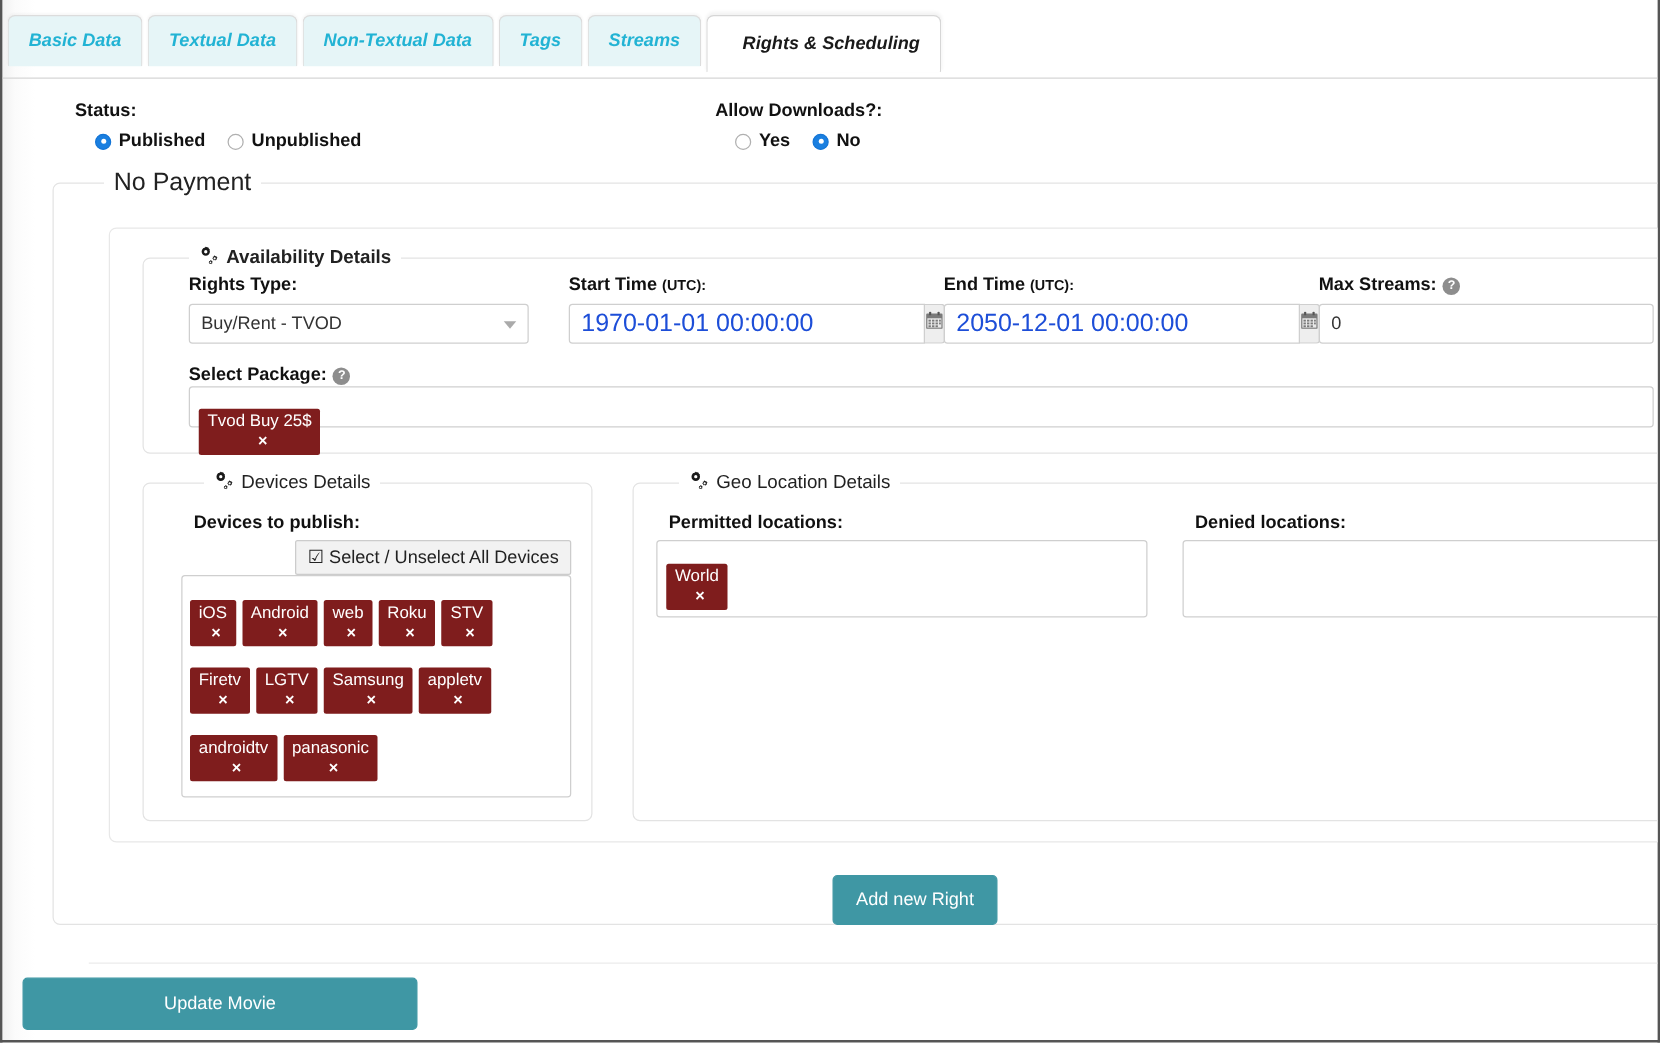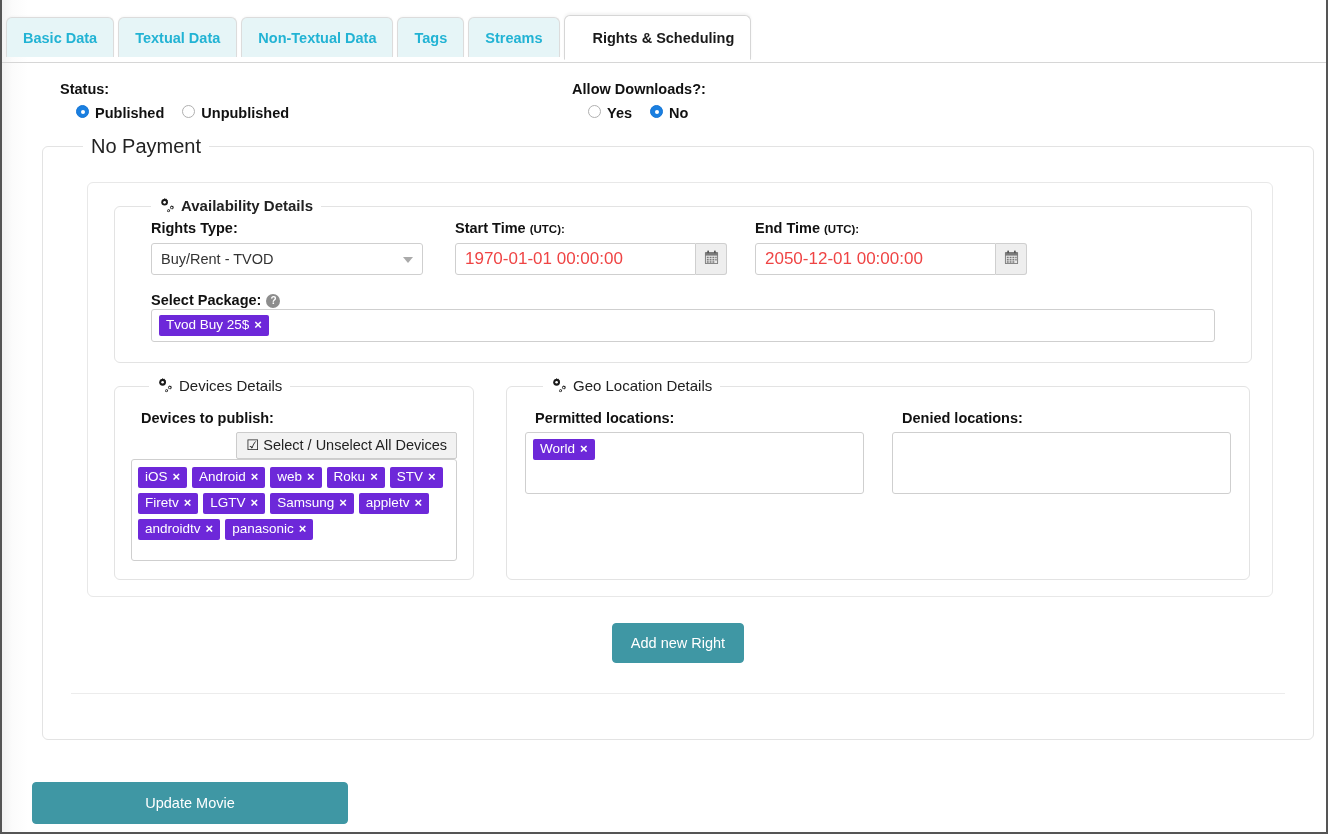"Basic Data" .tabbar { align-items: center -> flex-start; font-style: none -> italic }
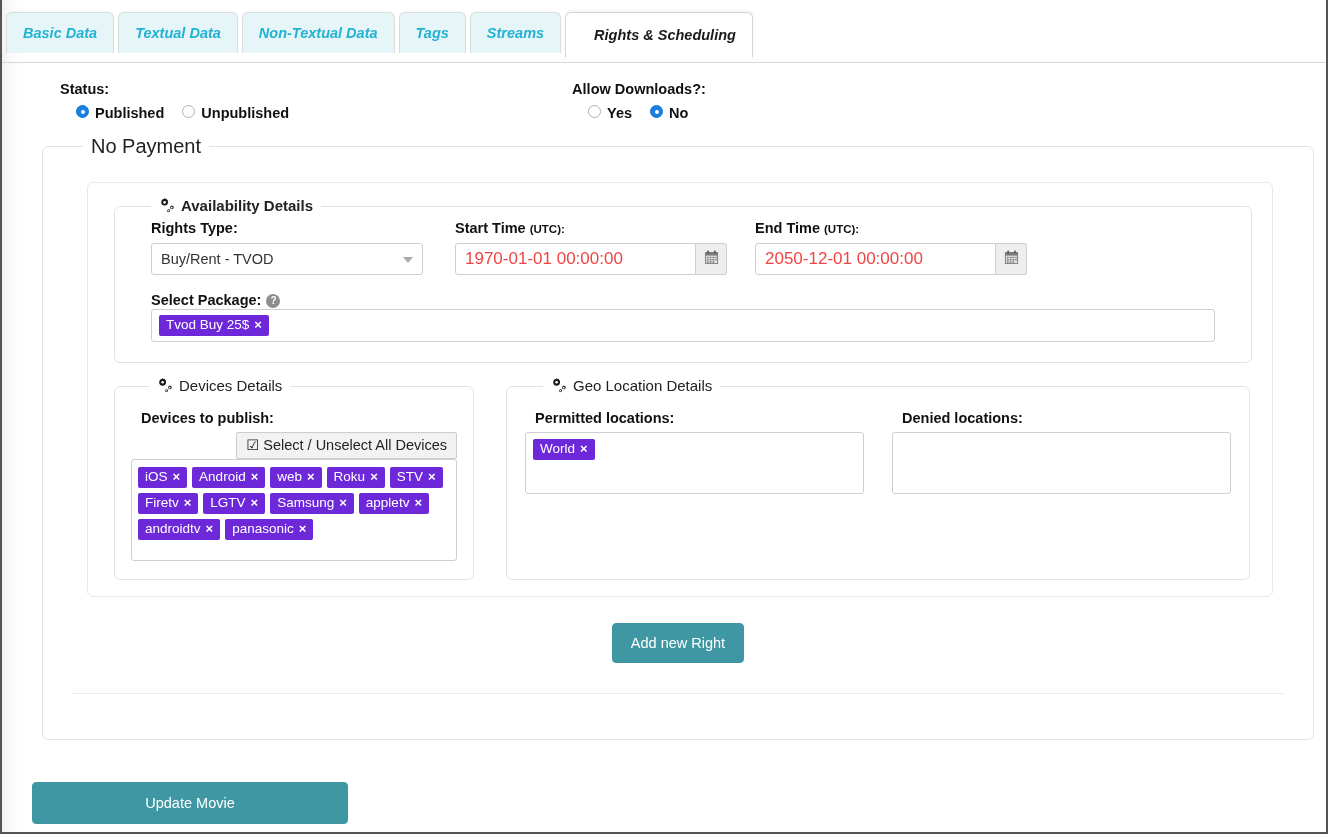"Published" .radiowrap { align-items: flex-start -> center }
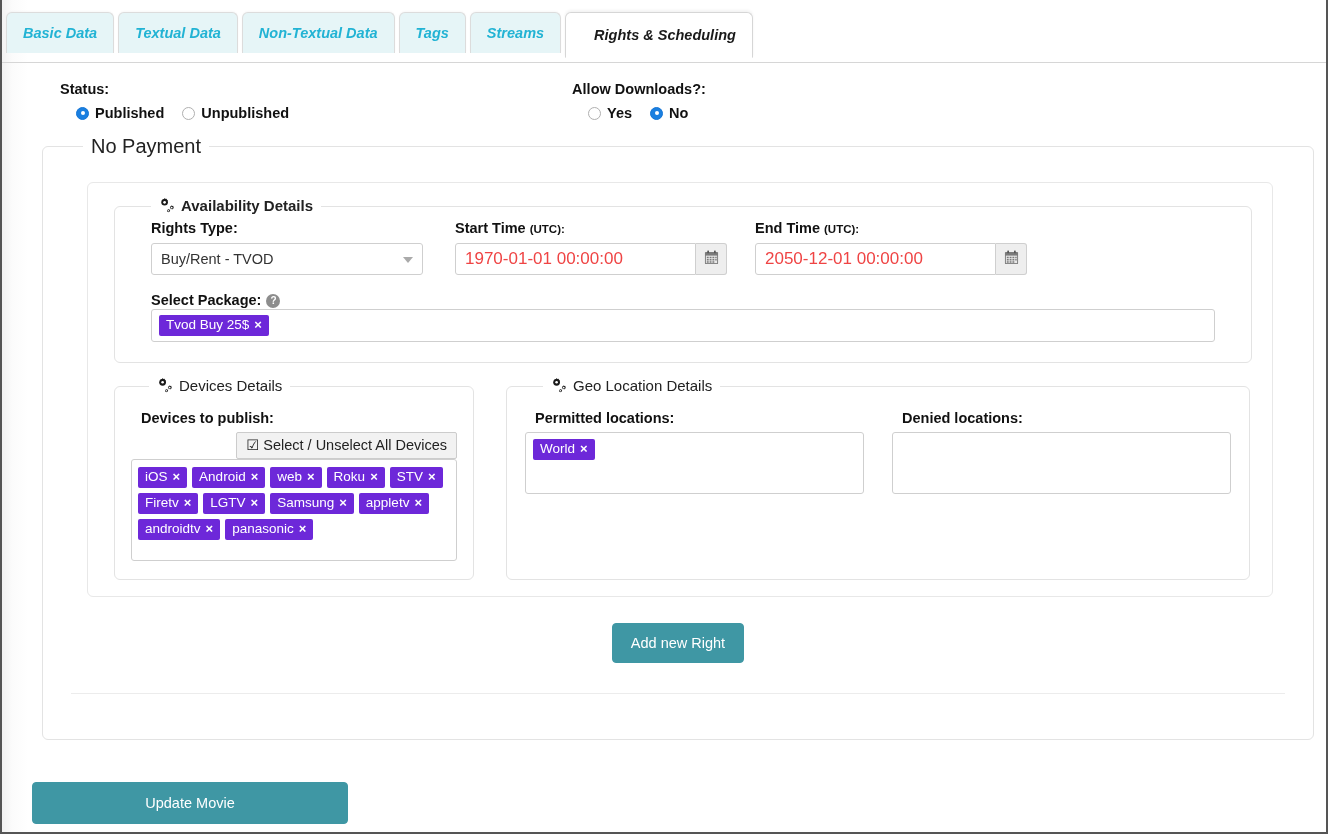"Max Streams: ?" div.field { html: none -> <div> <span><span>Max Streams:</span><span>?</span></span> <input> </div> }
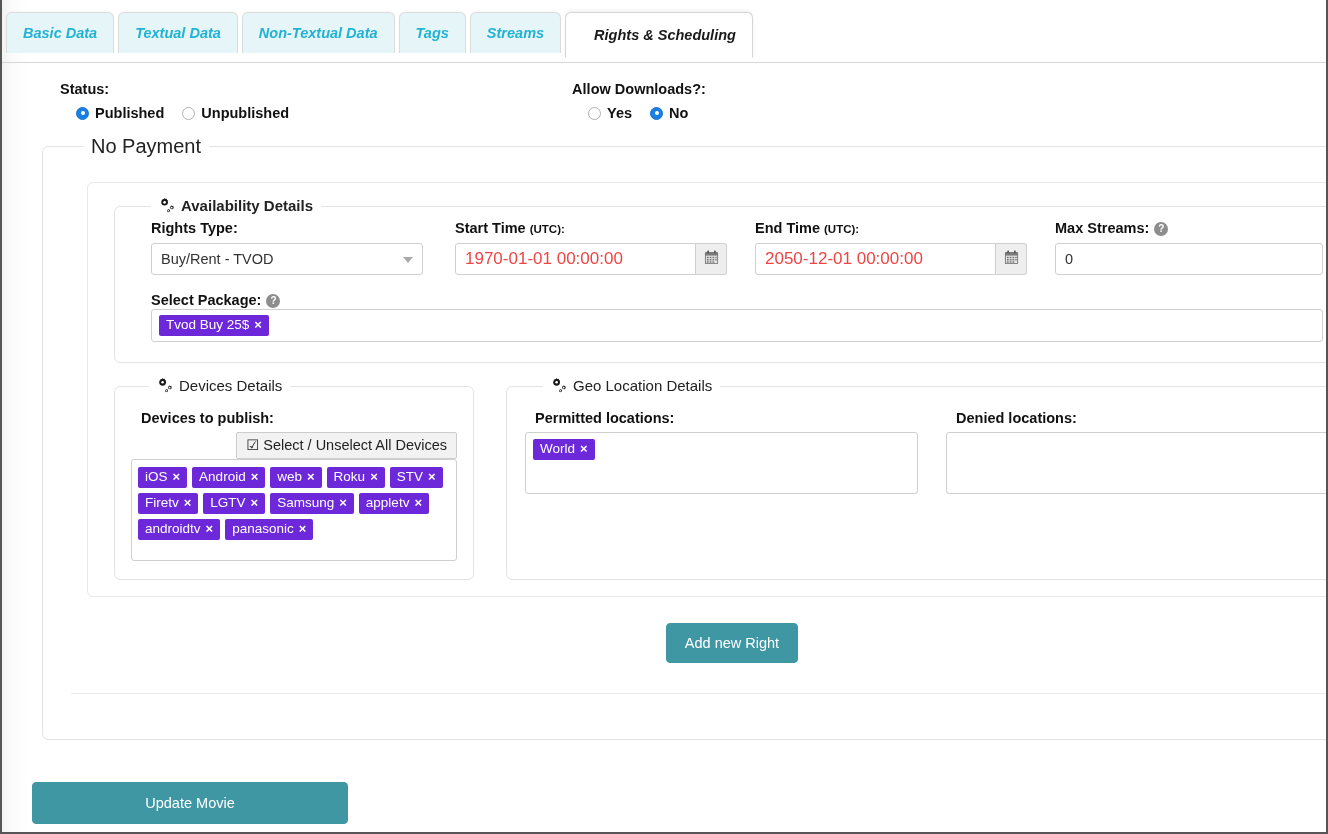"1970-01-01 00:00:00" .textinput { color: #ef4444 -> #1d4ed8; font-size: 17px -> 20px }
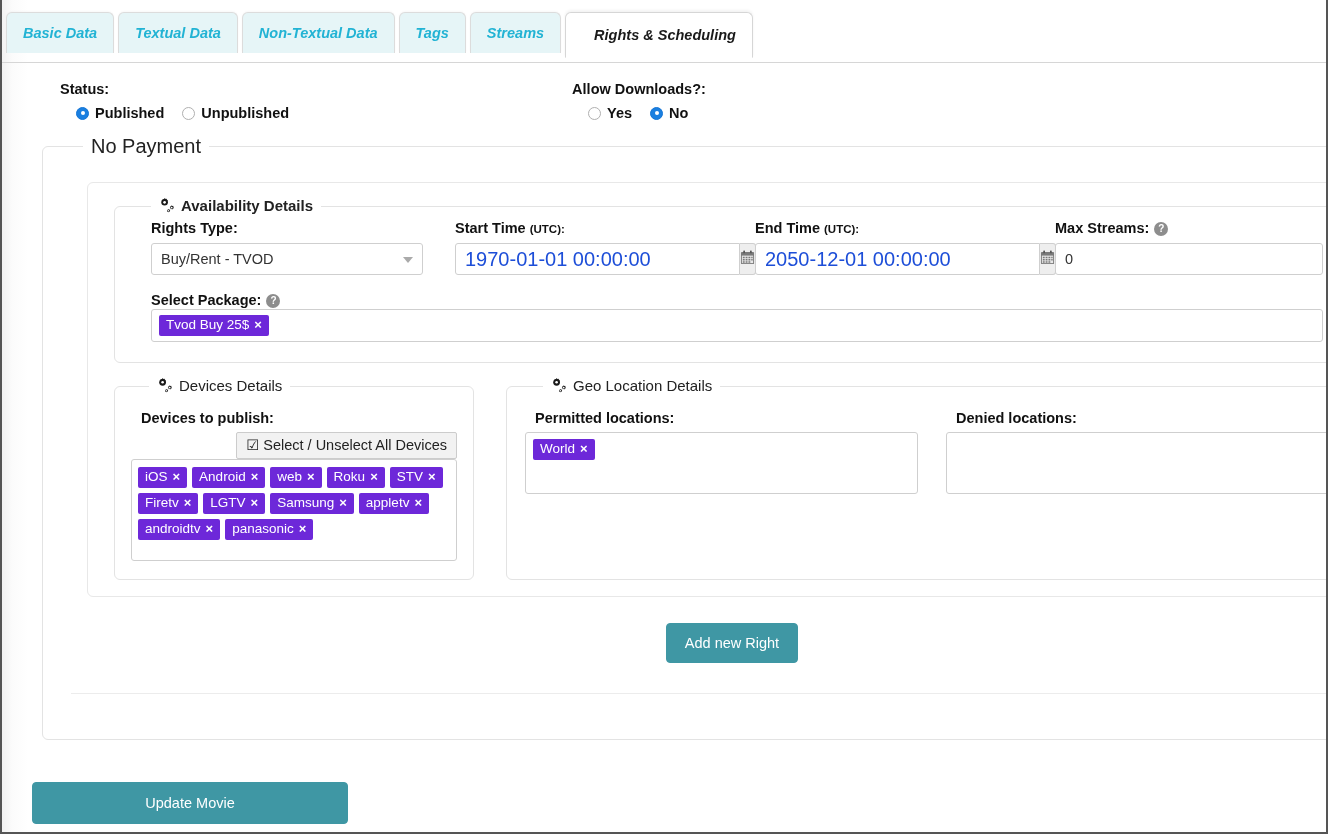"Tvod Buy 25$" .tag { background: #6d28d9 -> #7f1d1d; flex-direction: none -> column; margin: 0 5px 5px 0 -> 12px 5px 5px 0 }
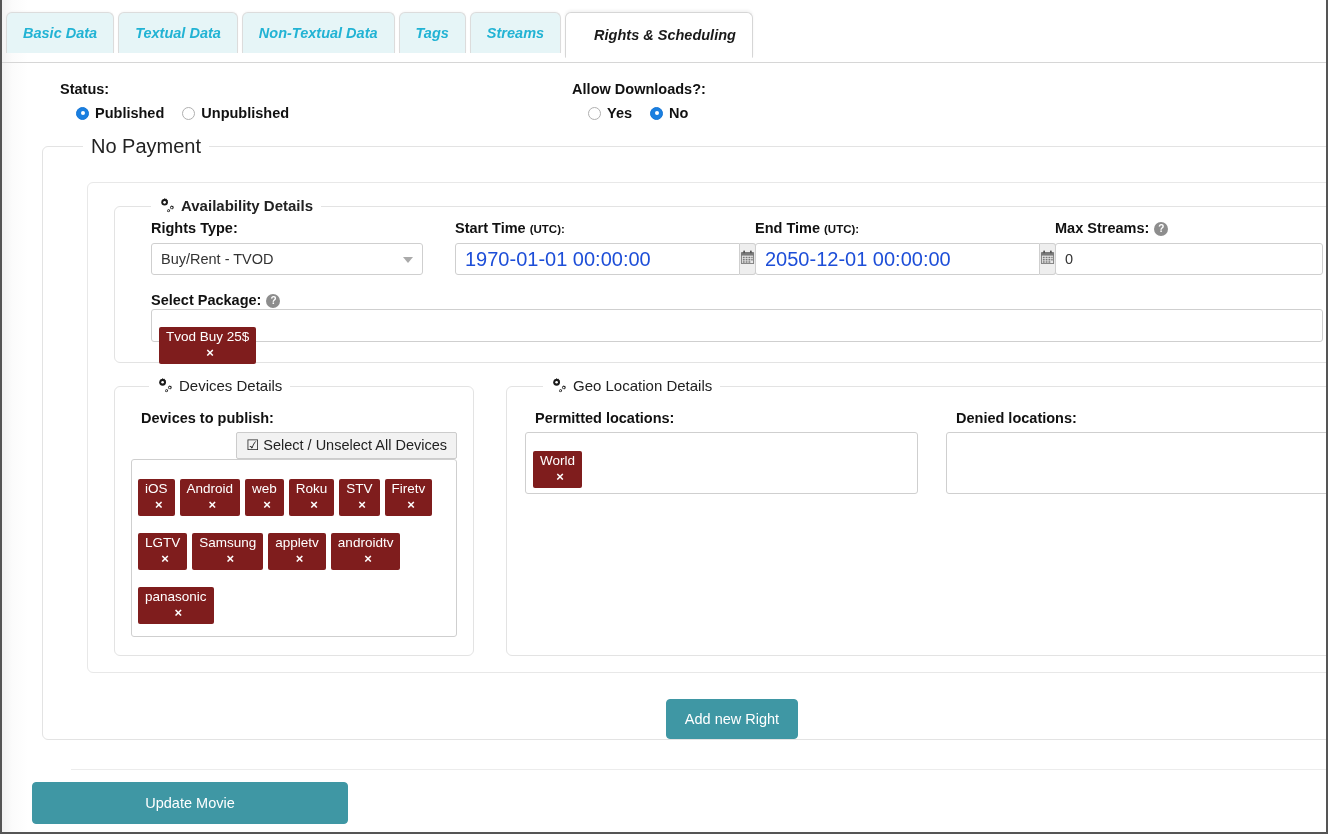"Devices Details" .fs-devices { padding: 4px 16px 18px 16px -> 4px 16px 18px 30px }
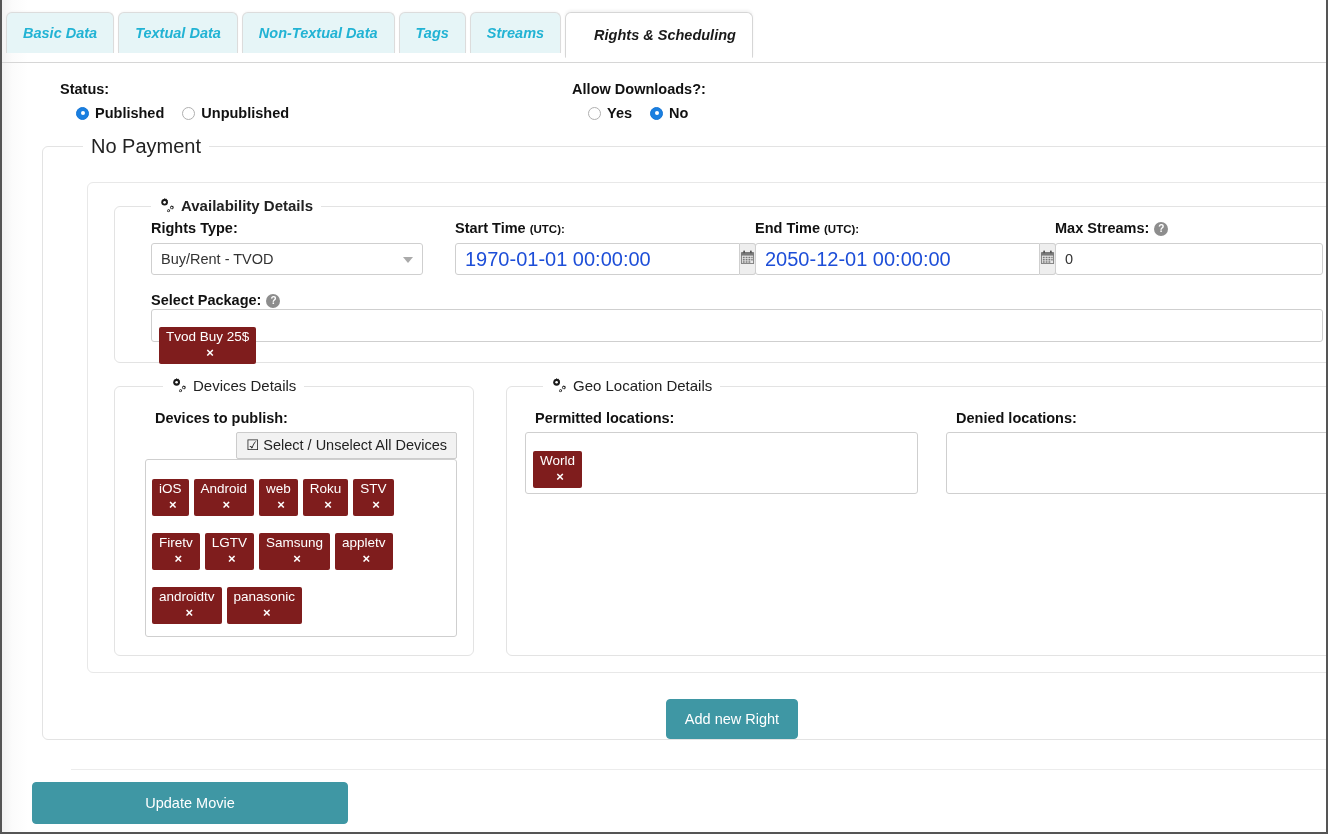"Update Movie" .updaterow { margin-left: 14px -> none }
